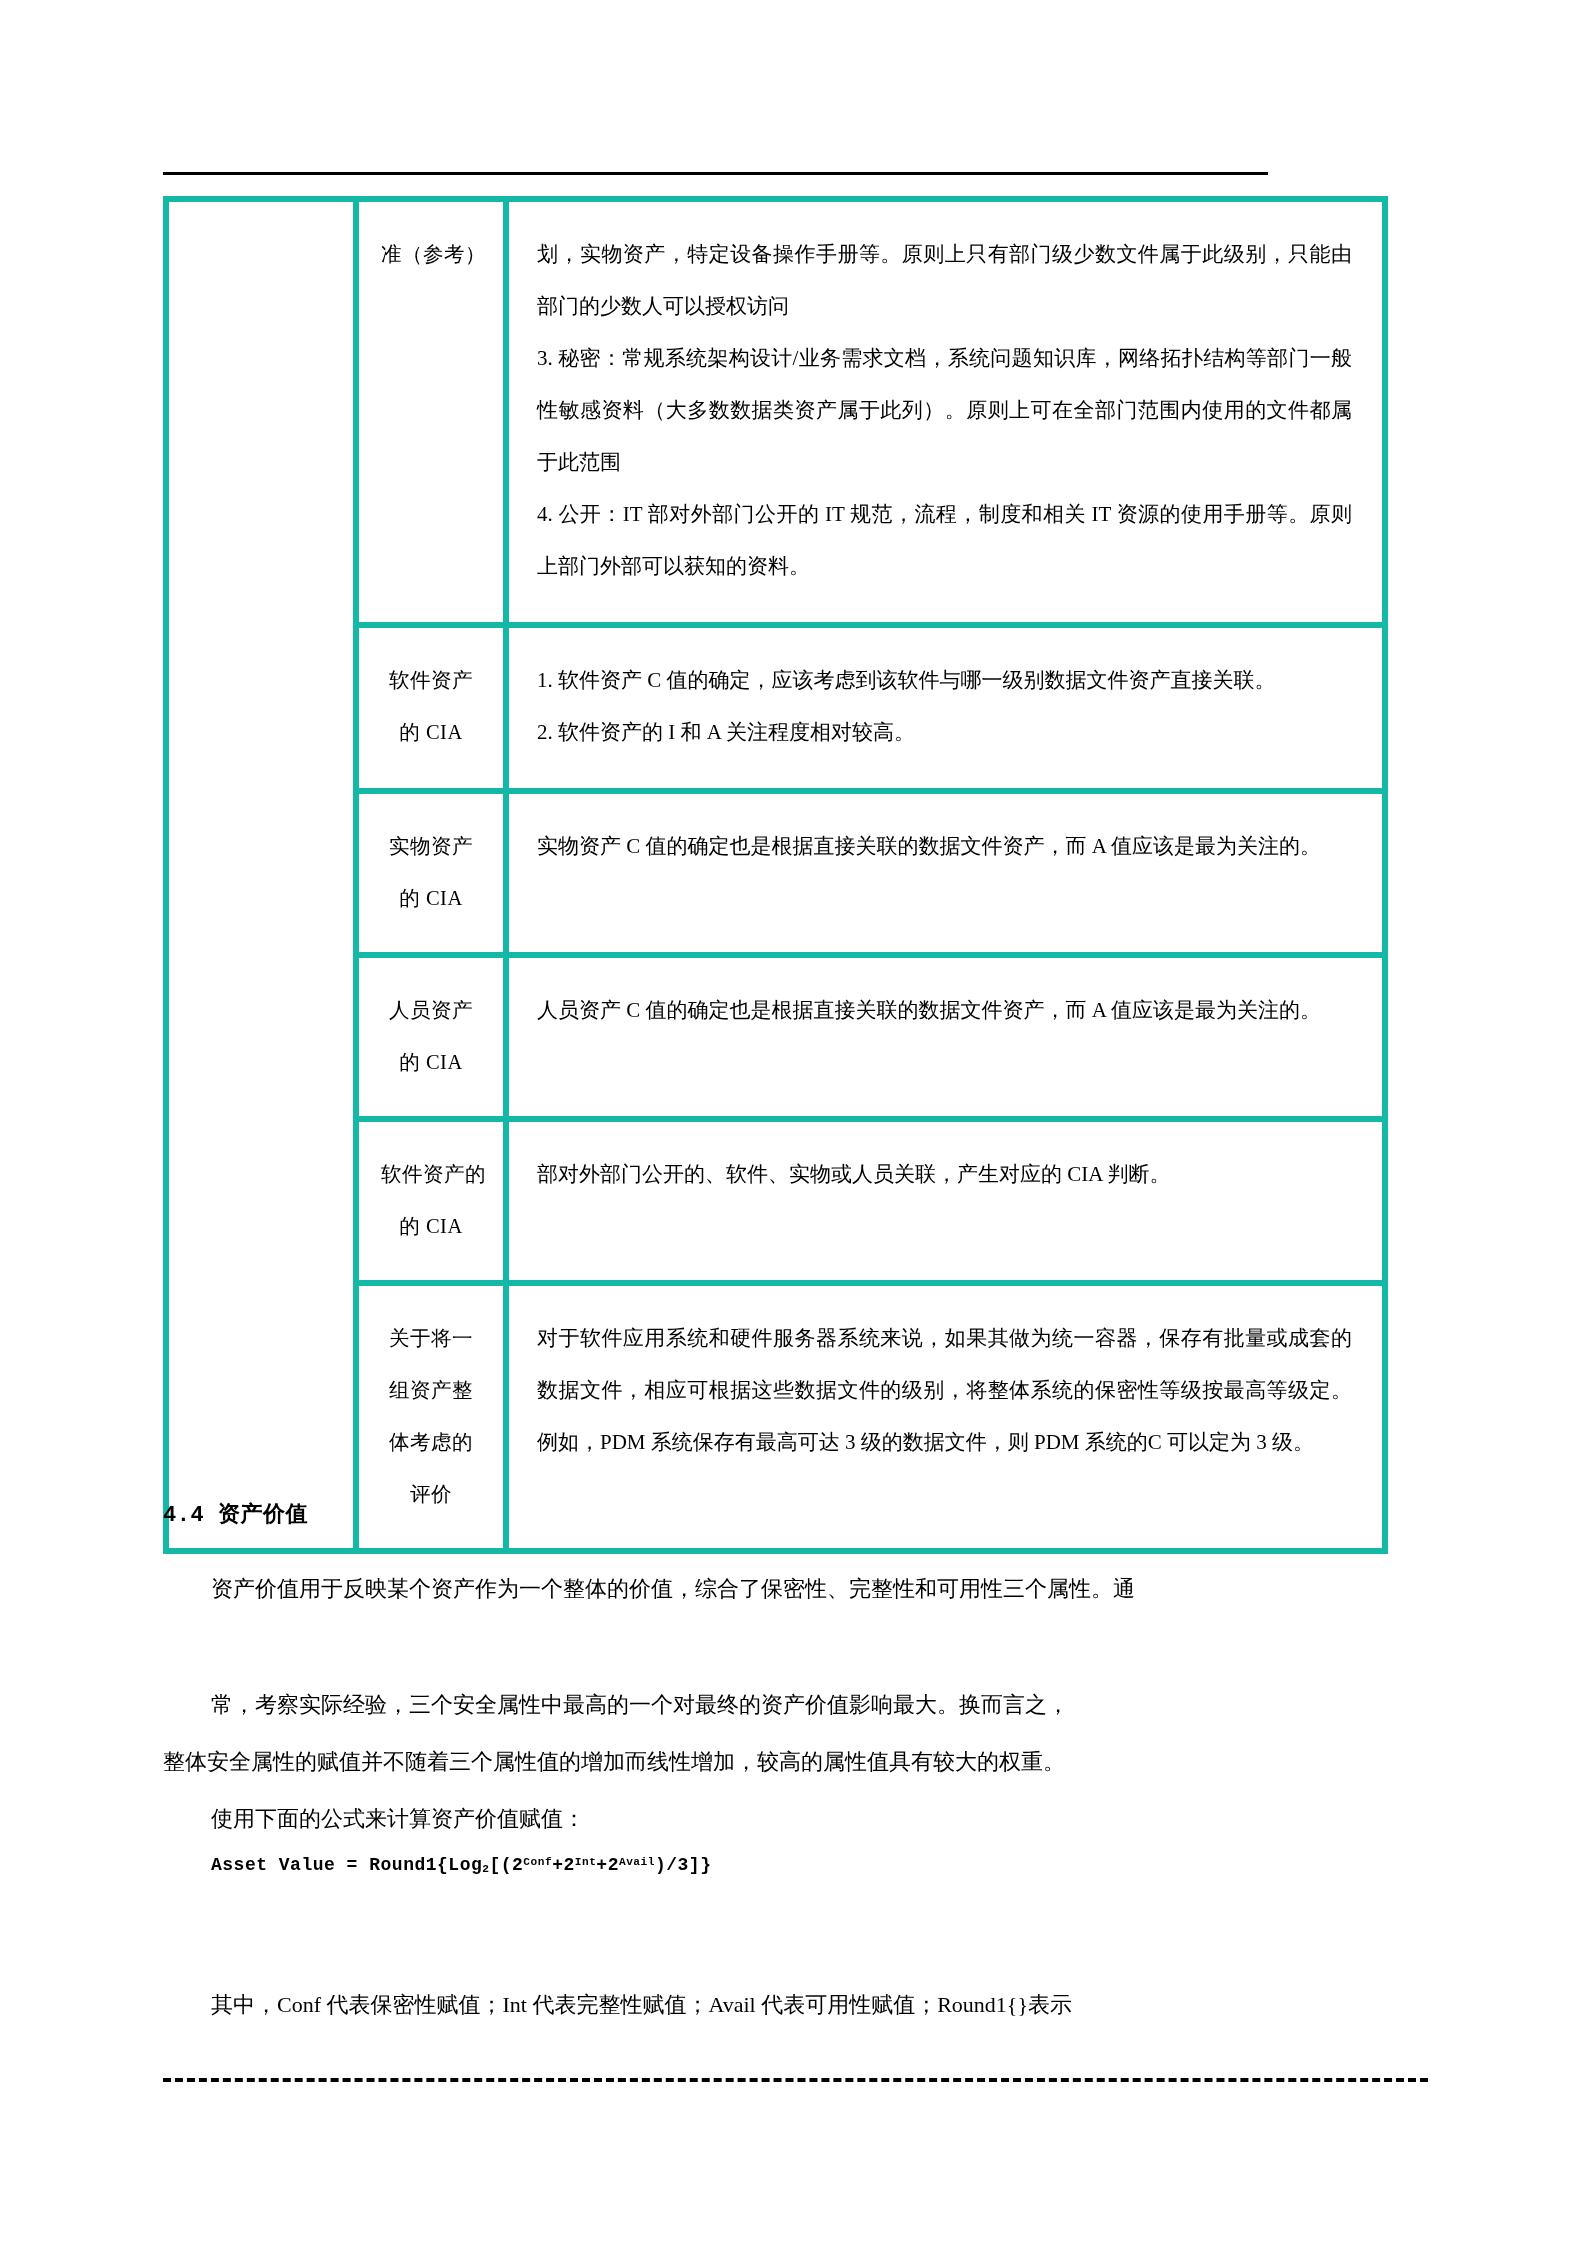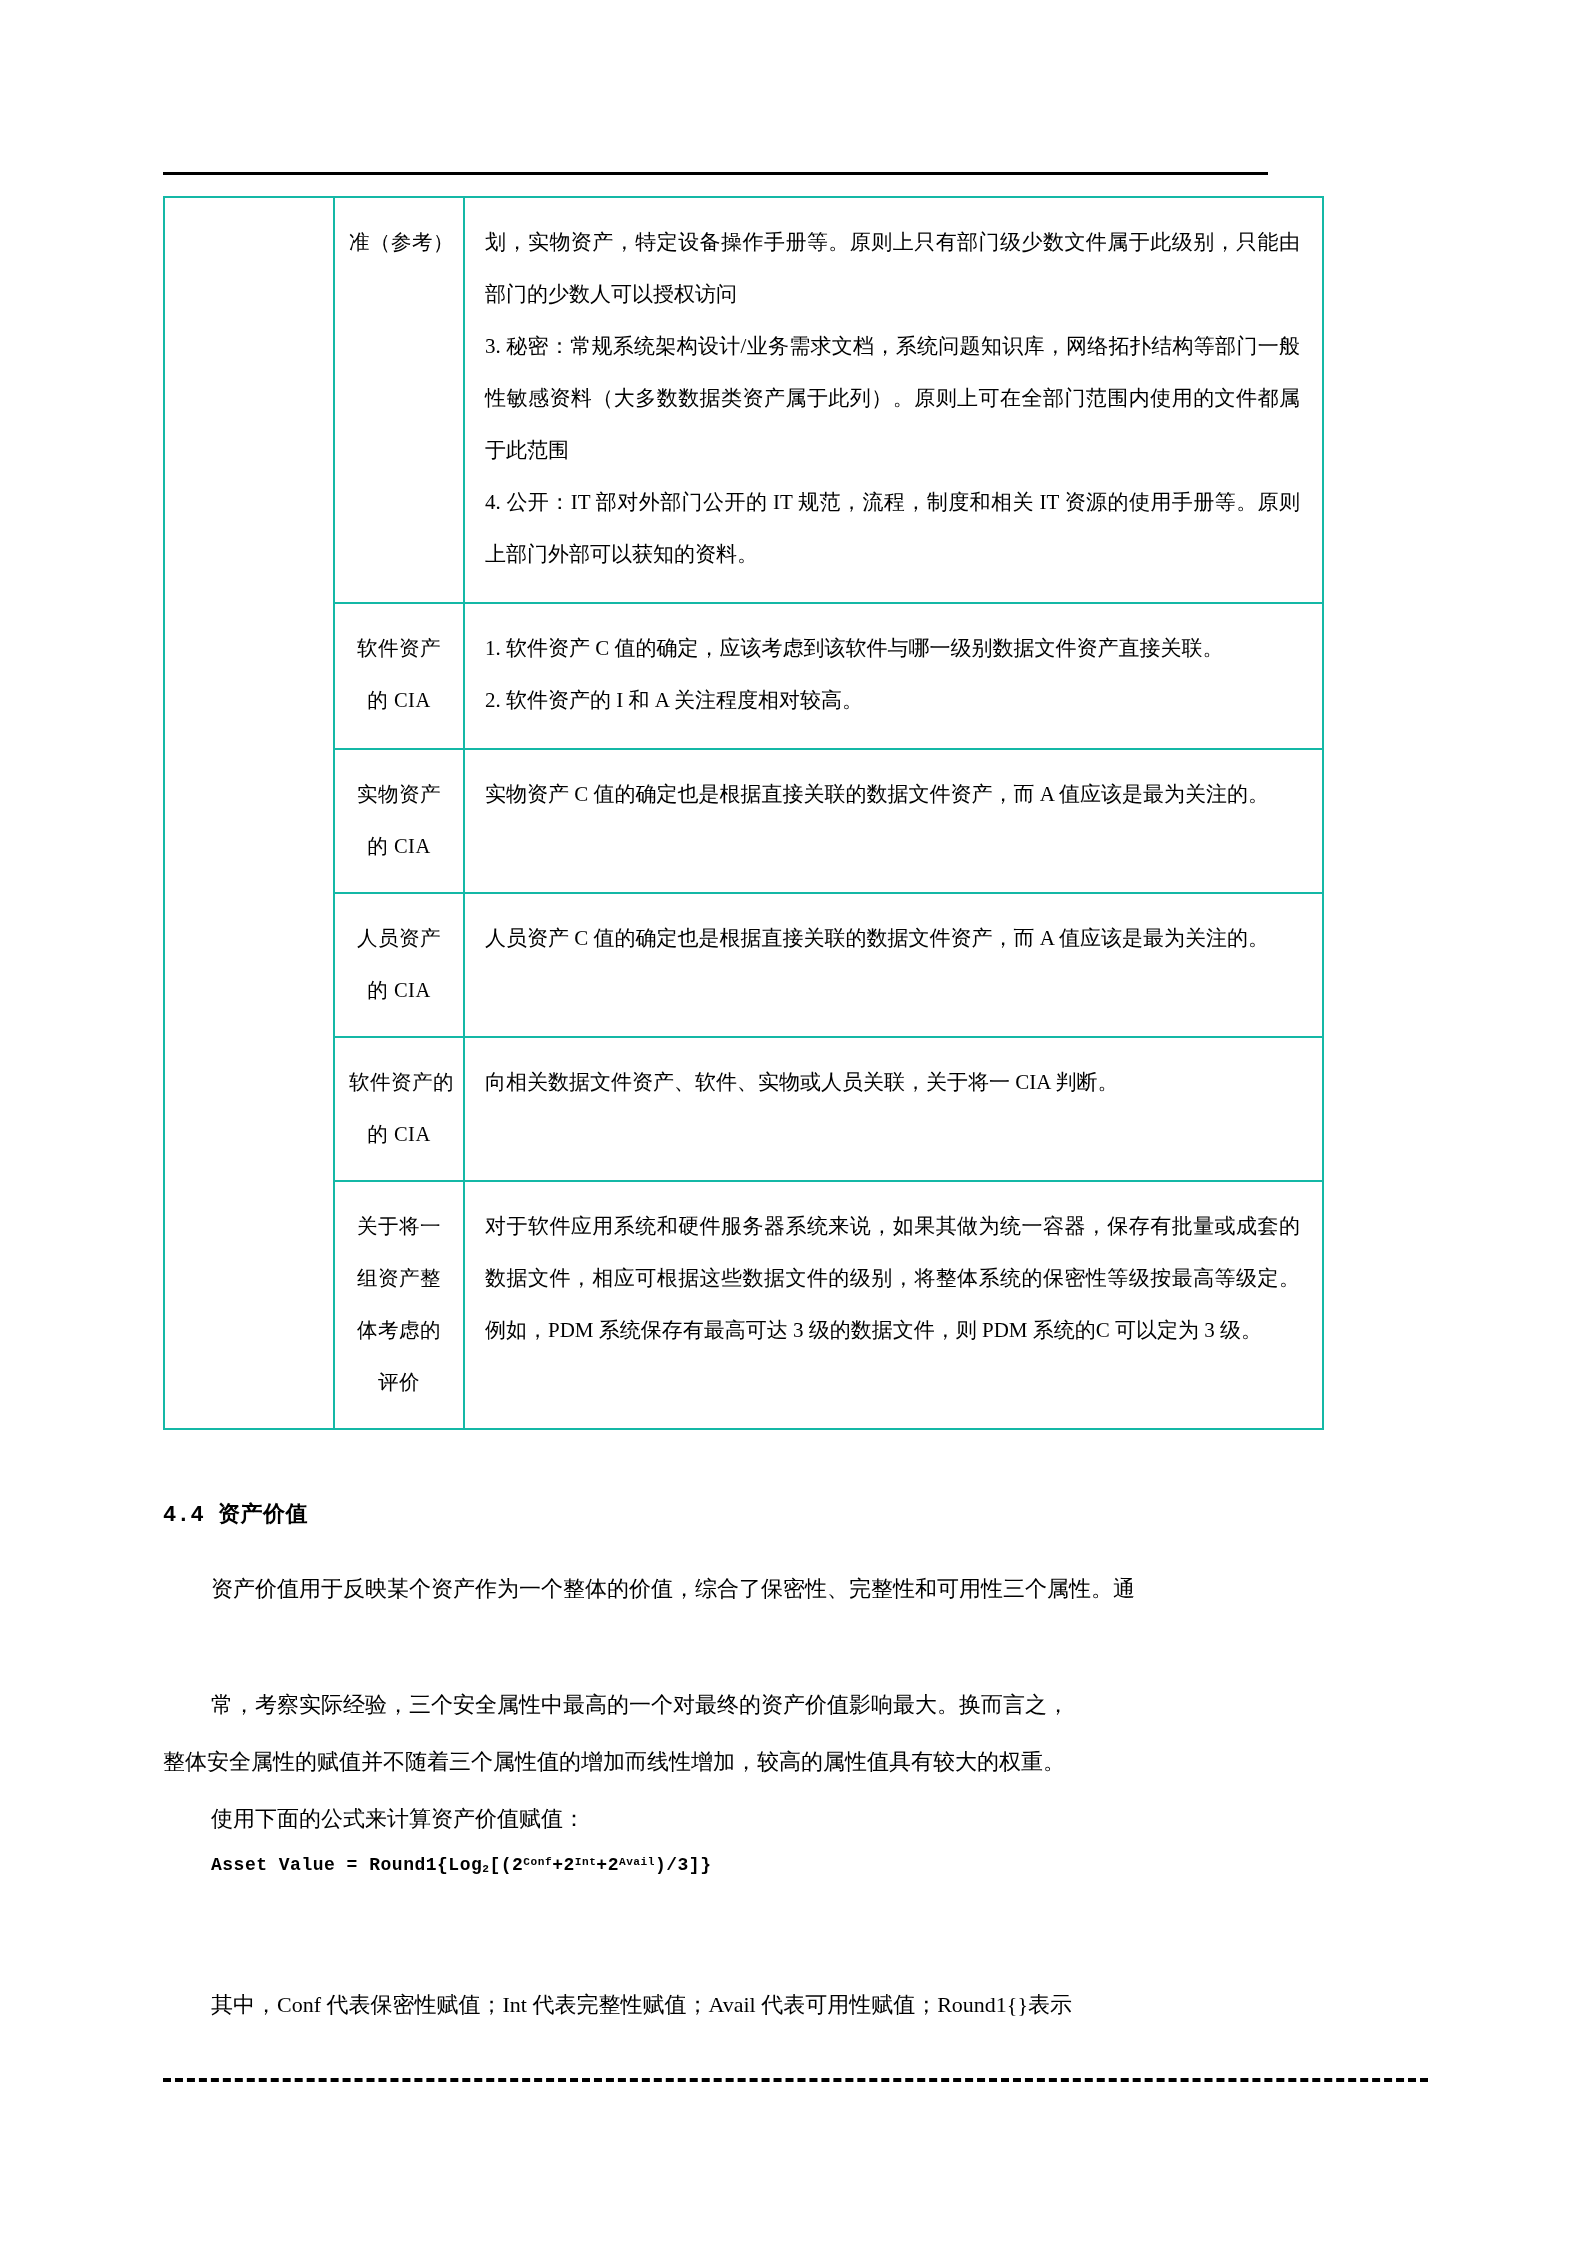"准（参考）" table.asset-table td { border: 2px solid #14b8a6 -> 6px solid #14b8a6; padding: 8px -> 16px }
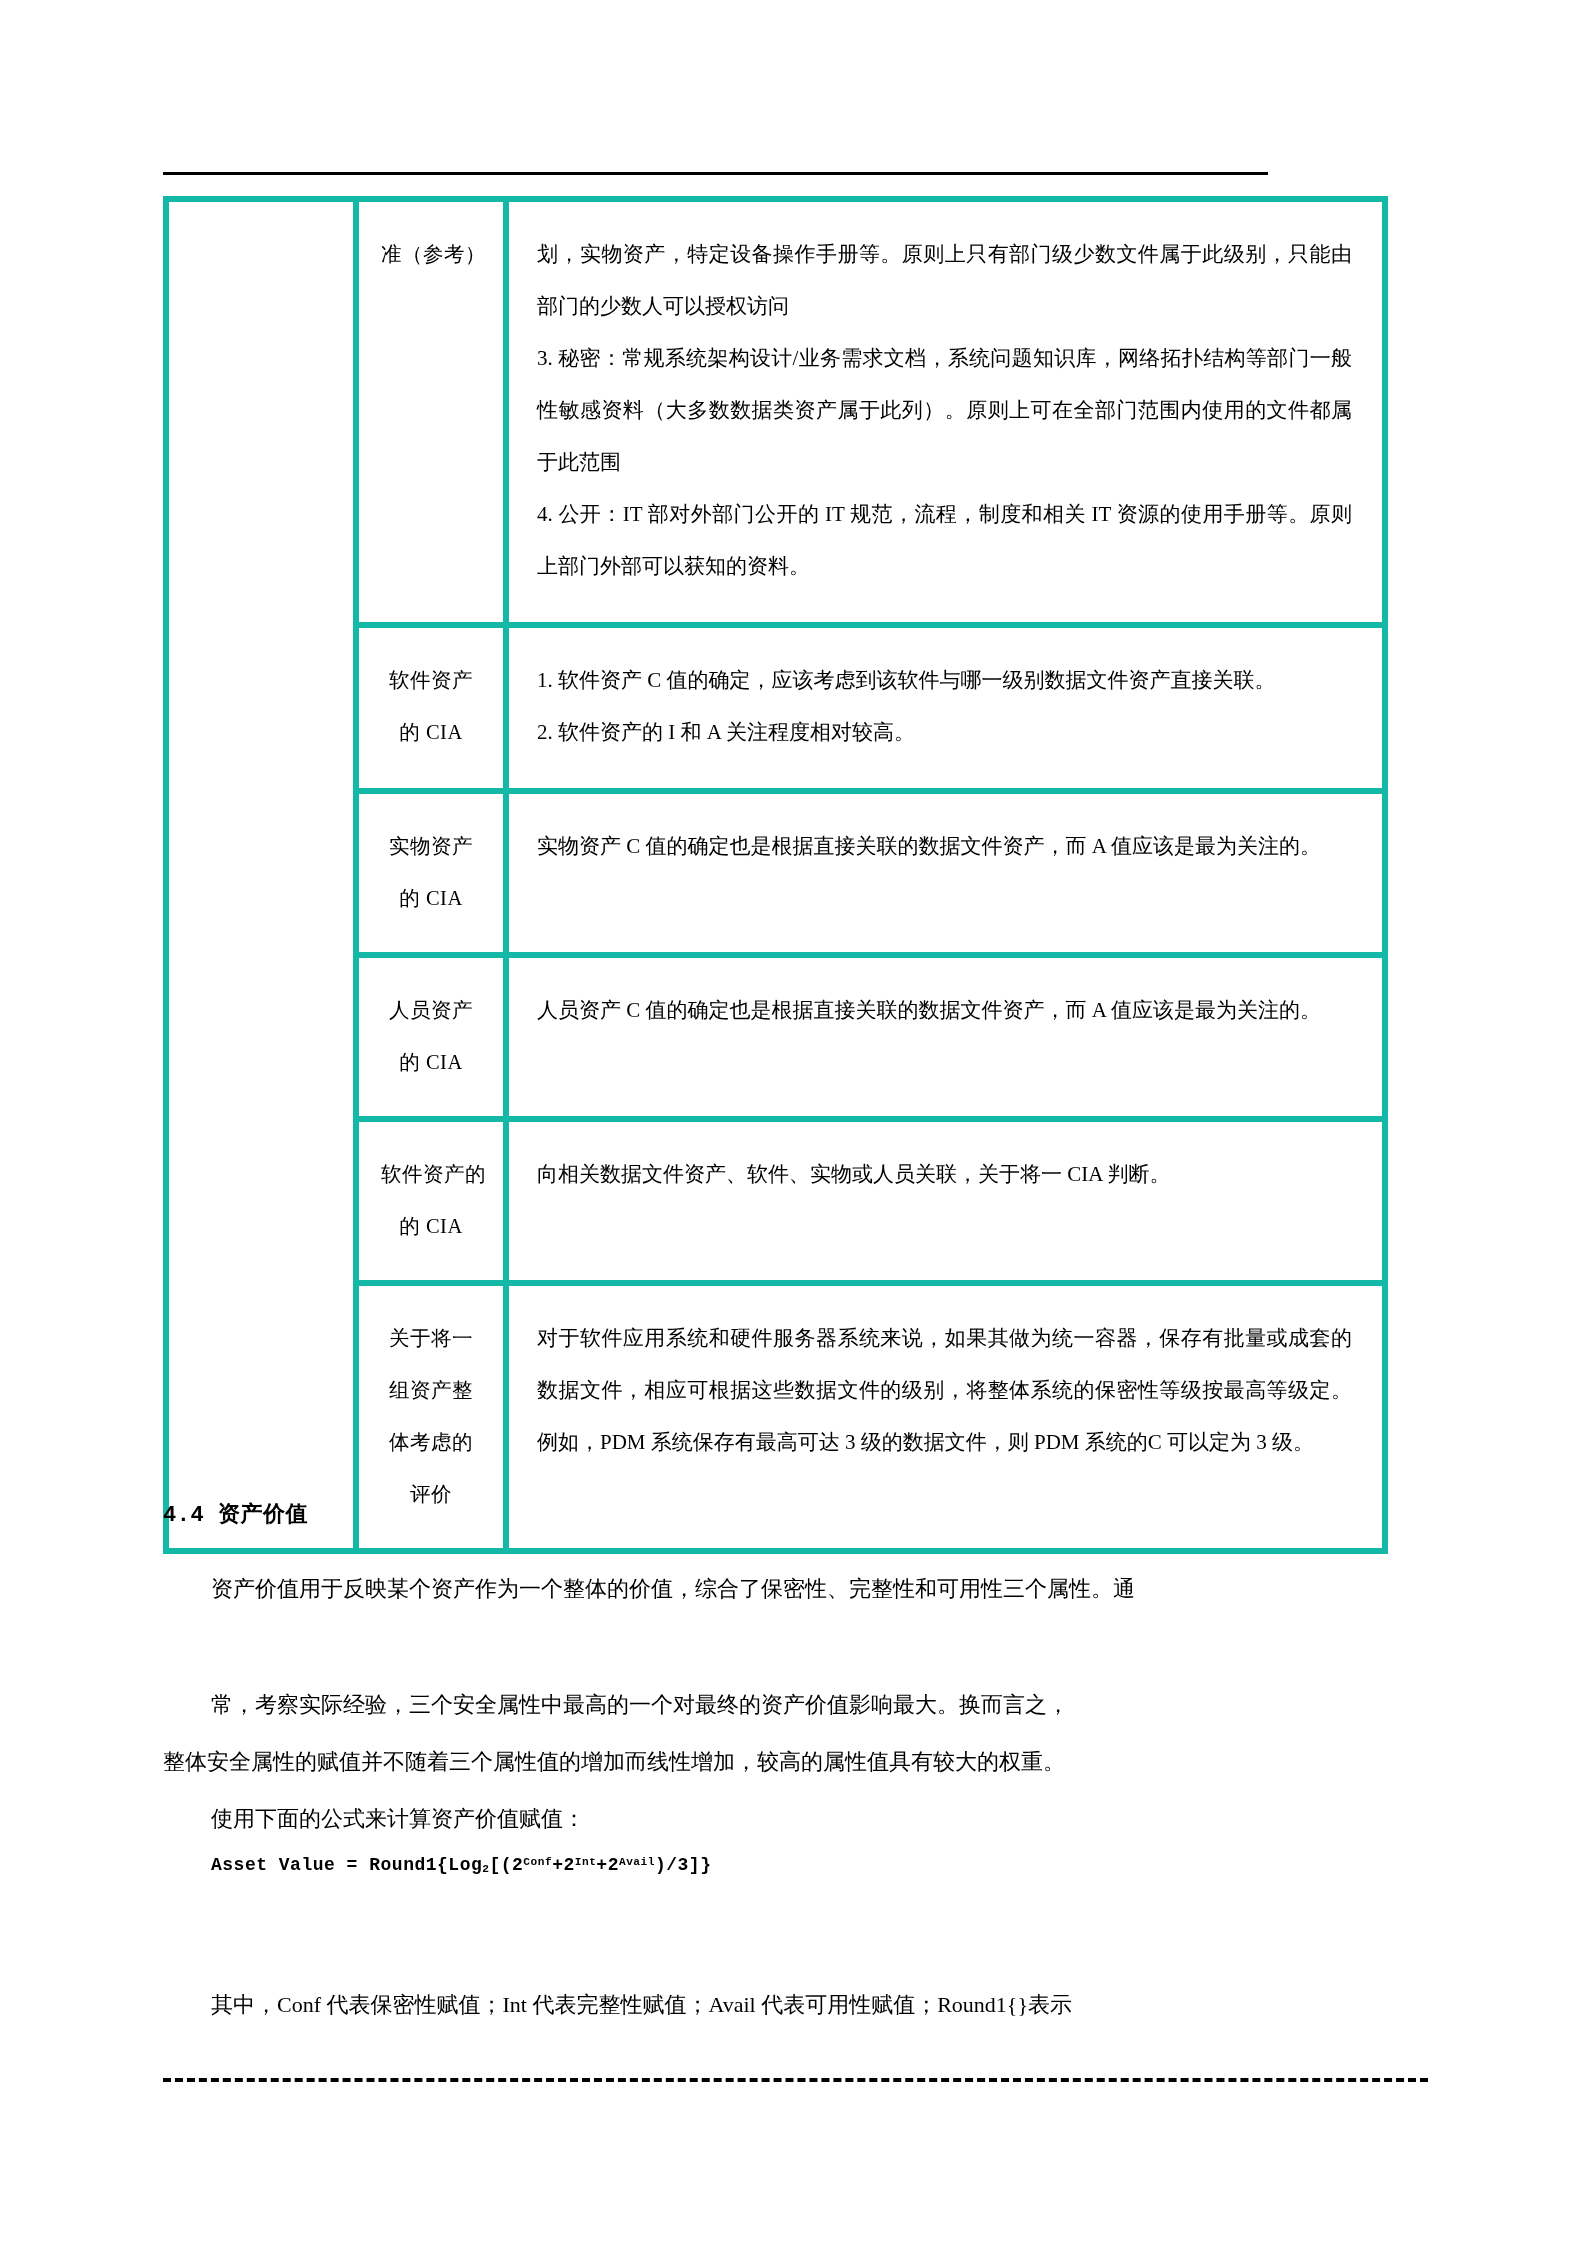"向相关数据文件资产、软件、实物或人员关联，关于将一 CIA 判断。" p { text: 向相关数据文件资产、软件、实物或人员关联，关于将一 -> 部对外部门公开的、软件、实物或人员关联，产生对应的 }
